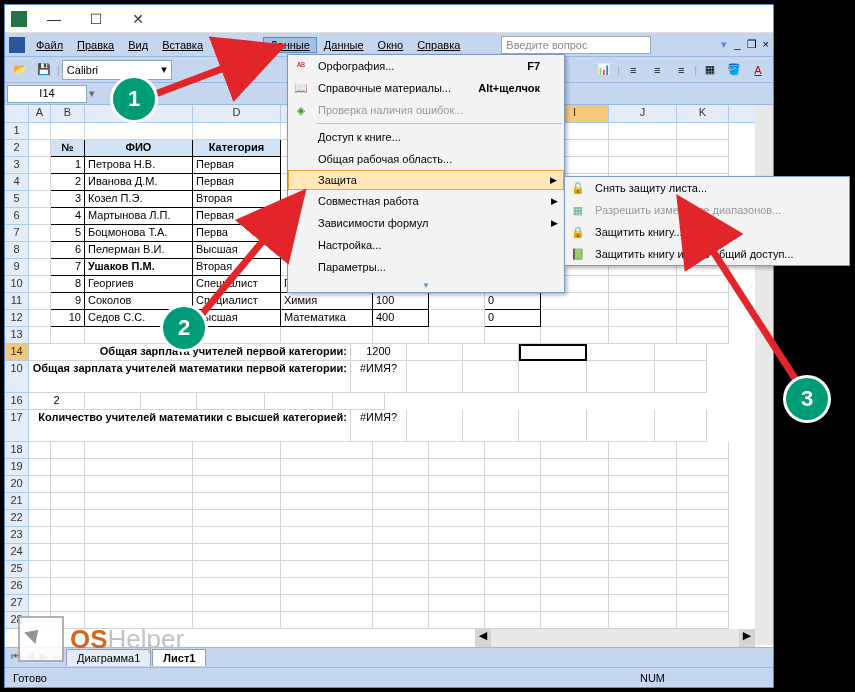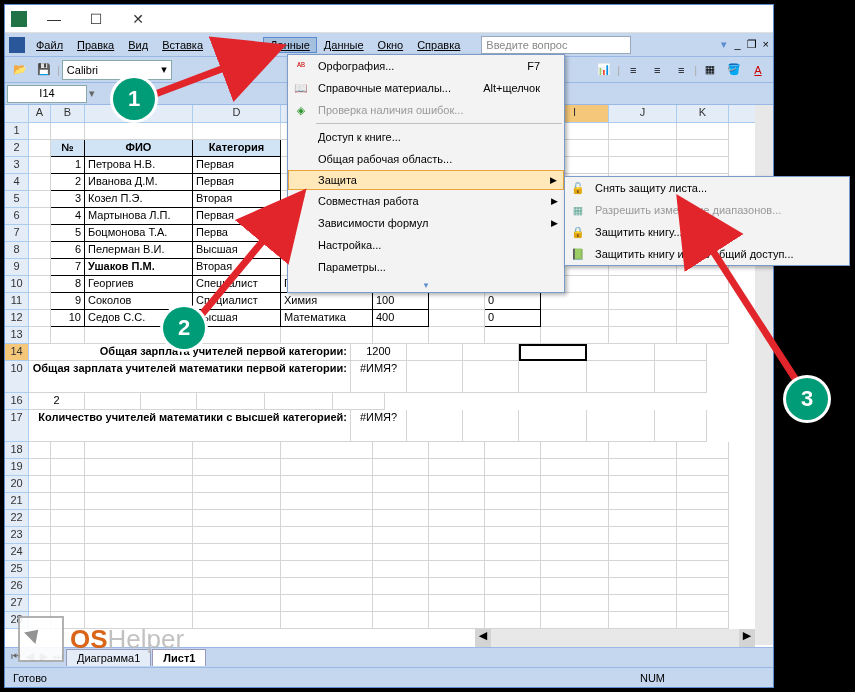"Введите вопрос" .help-box { margin-left: 14px -> 34px }
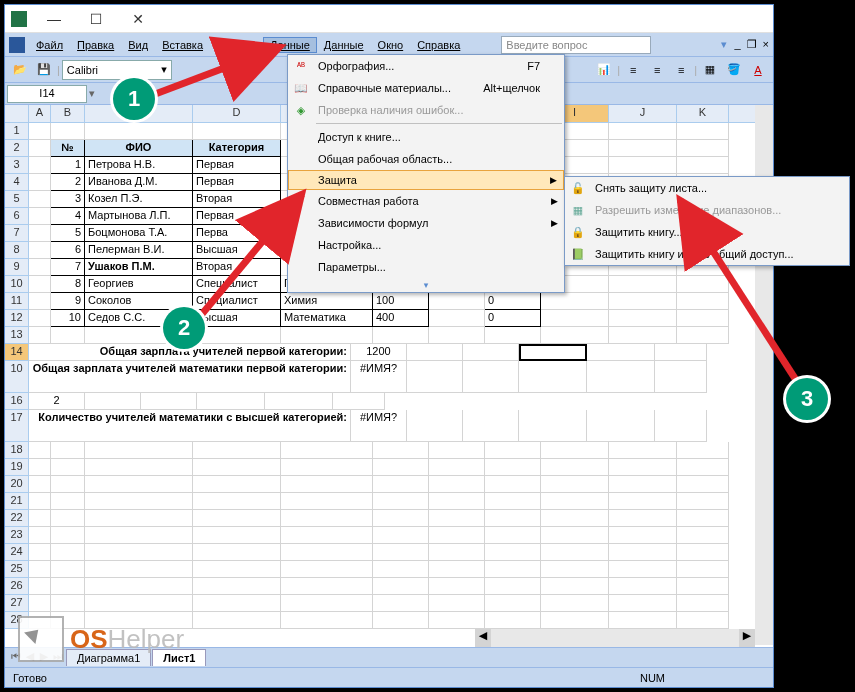"F7" .menu .mi .shortcut { font-weight: none -> bold }
